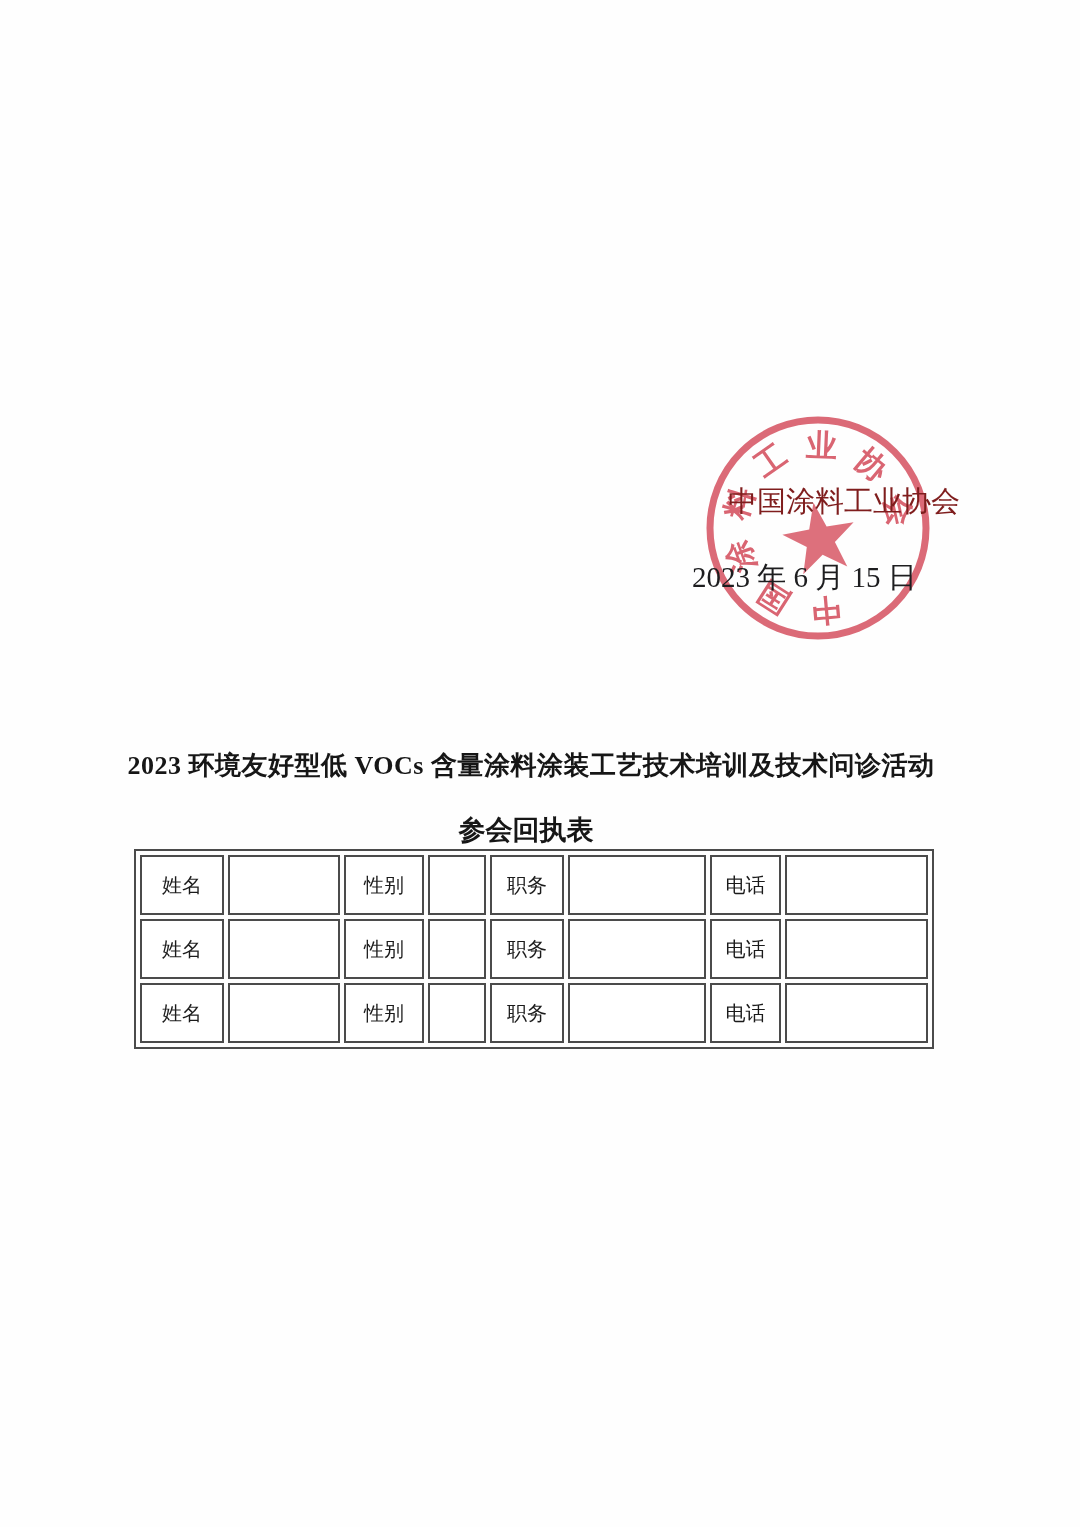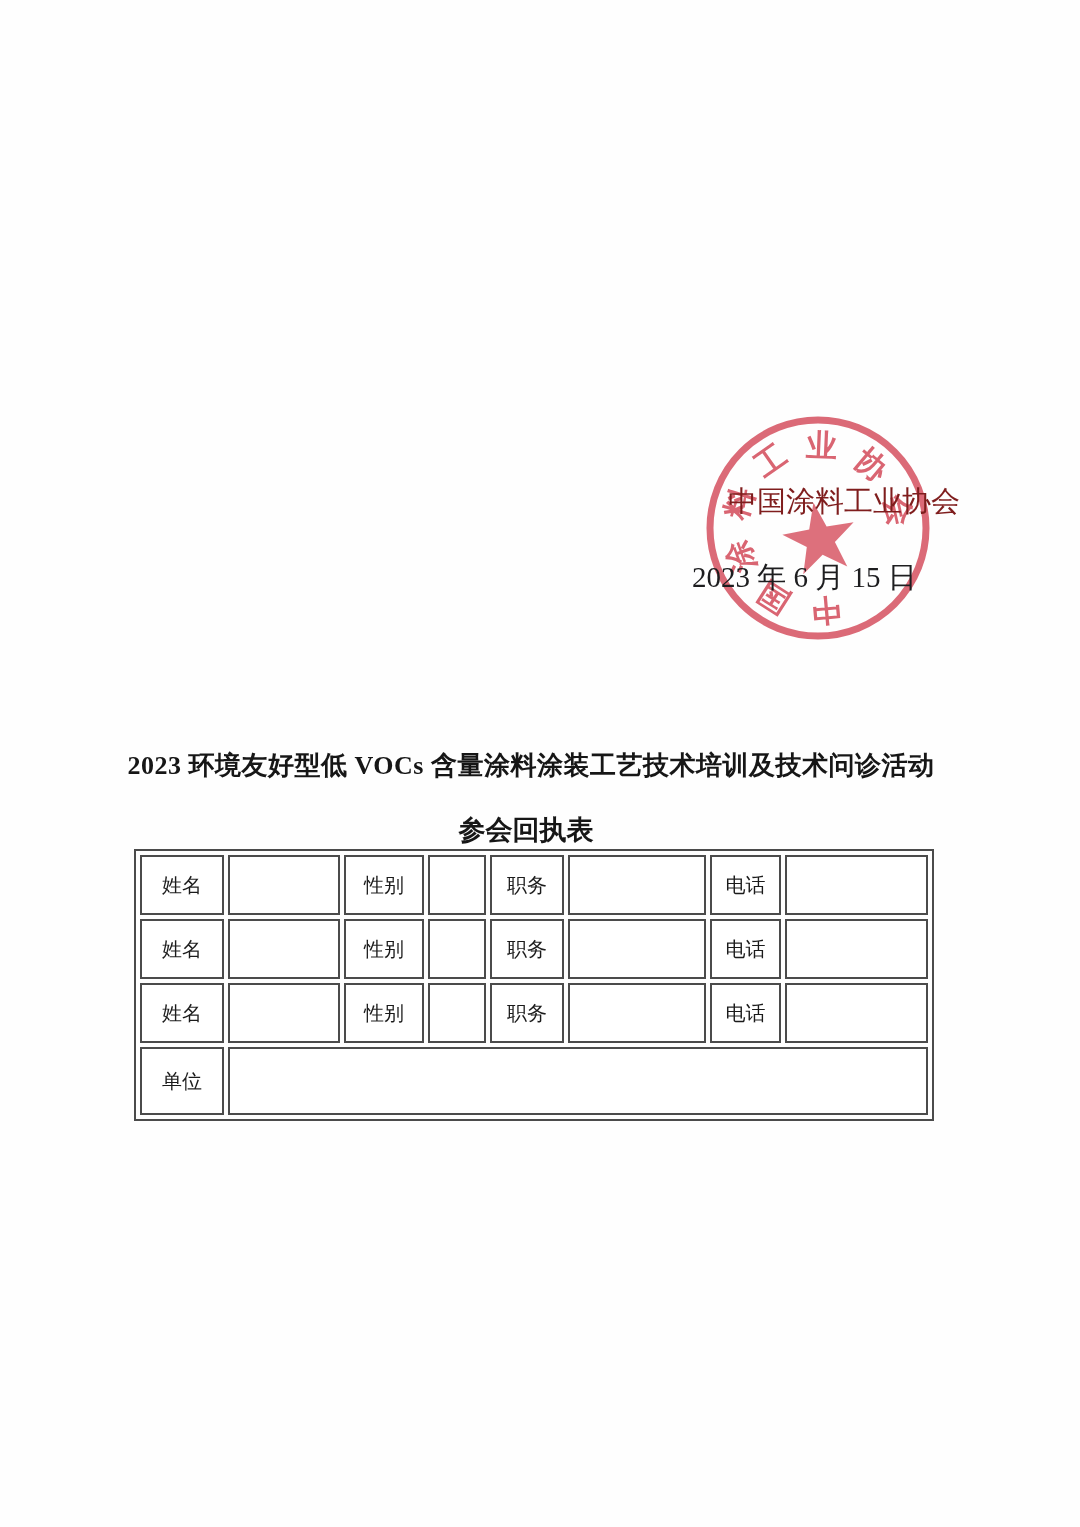"单位" tr.company-row { html: <tr> <td>单位</td> <td></td> </tr> -> none }
